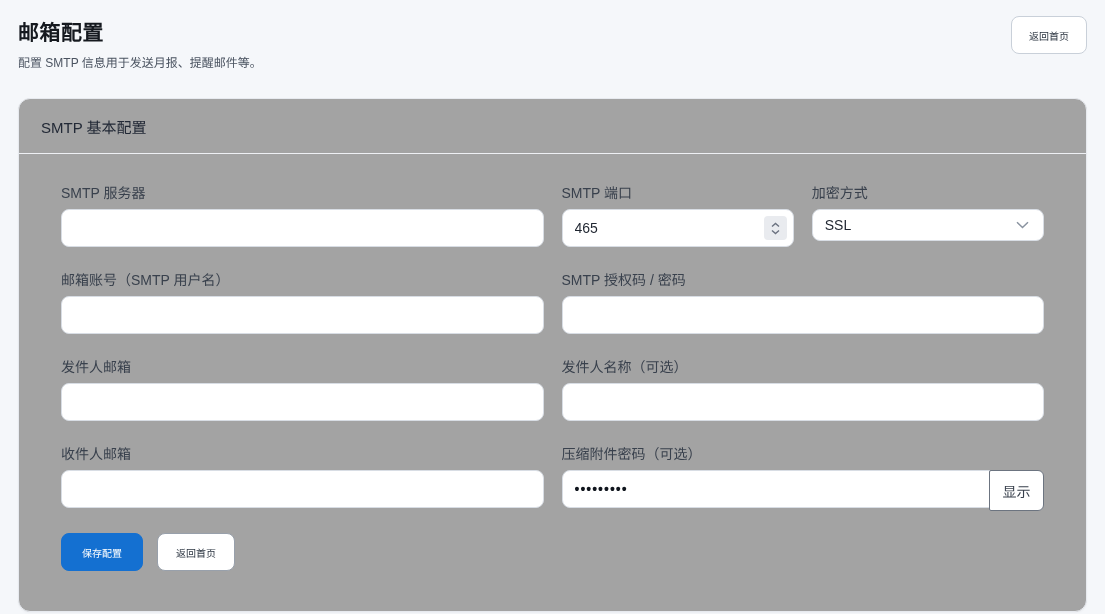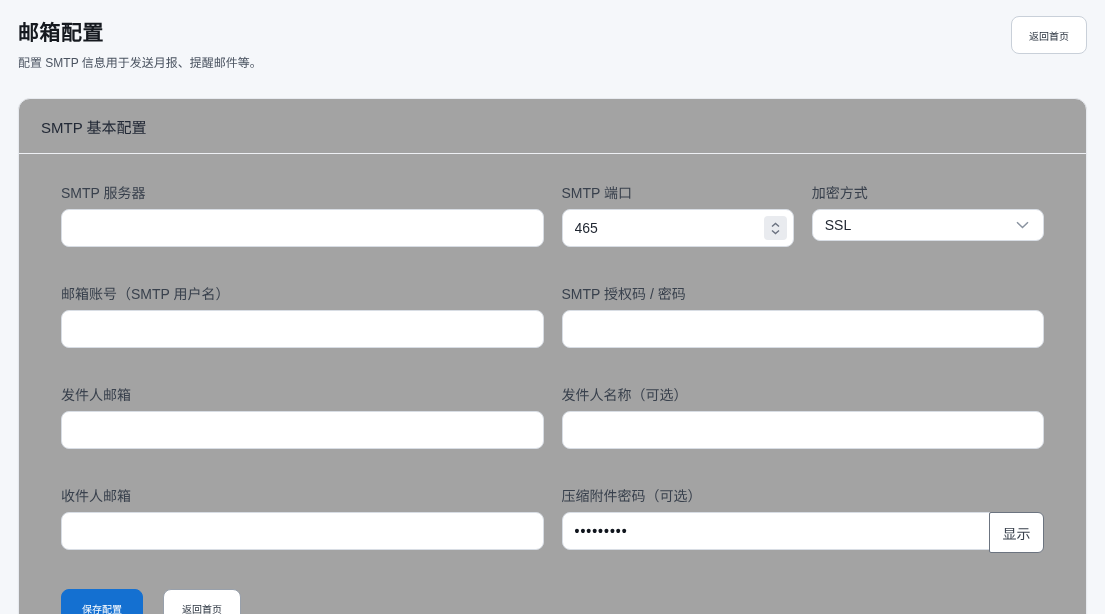"SMTP 服务器" .form-row { margin-bottom: 36px -> 22px }
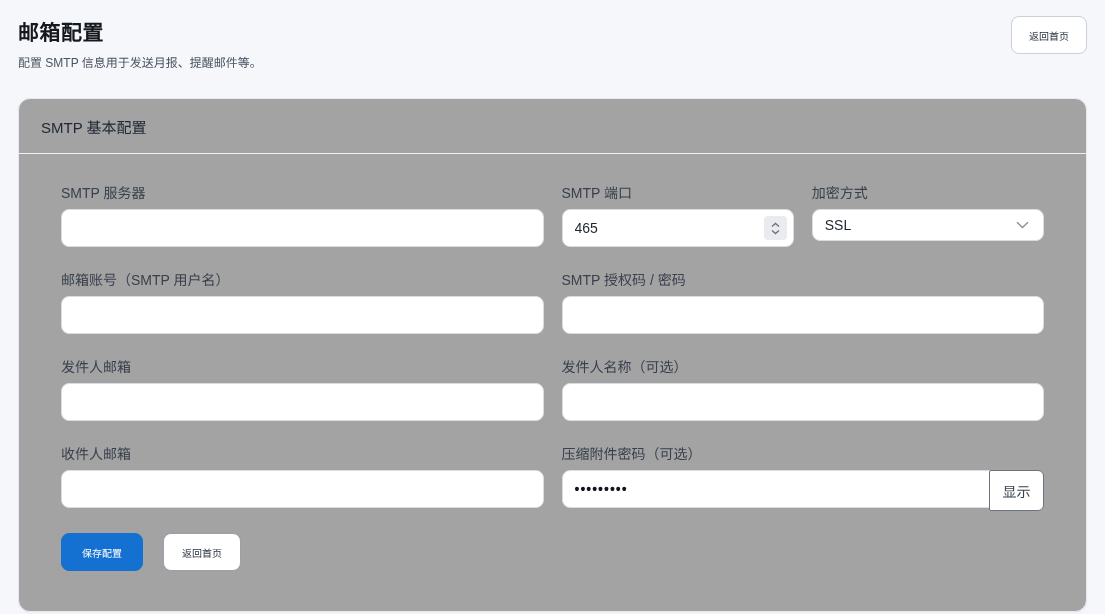"保存配置" .actions { gap: 20px -> 14px }
